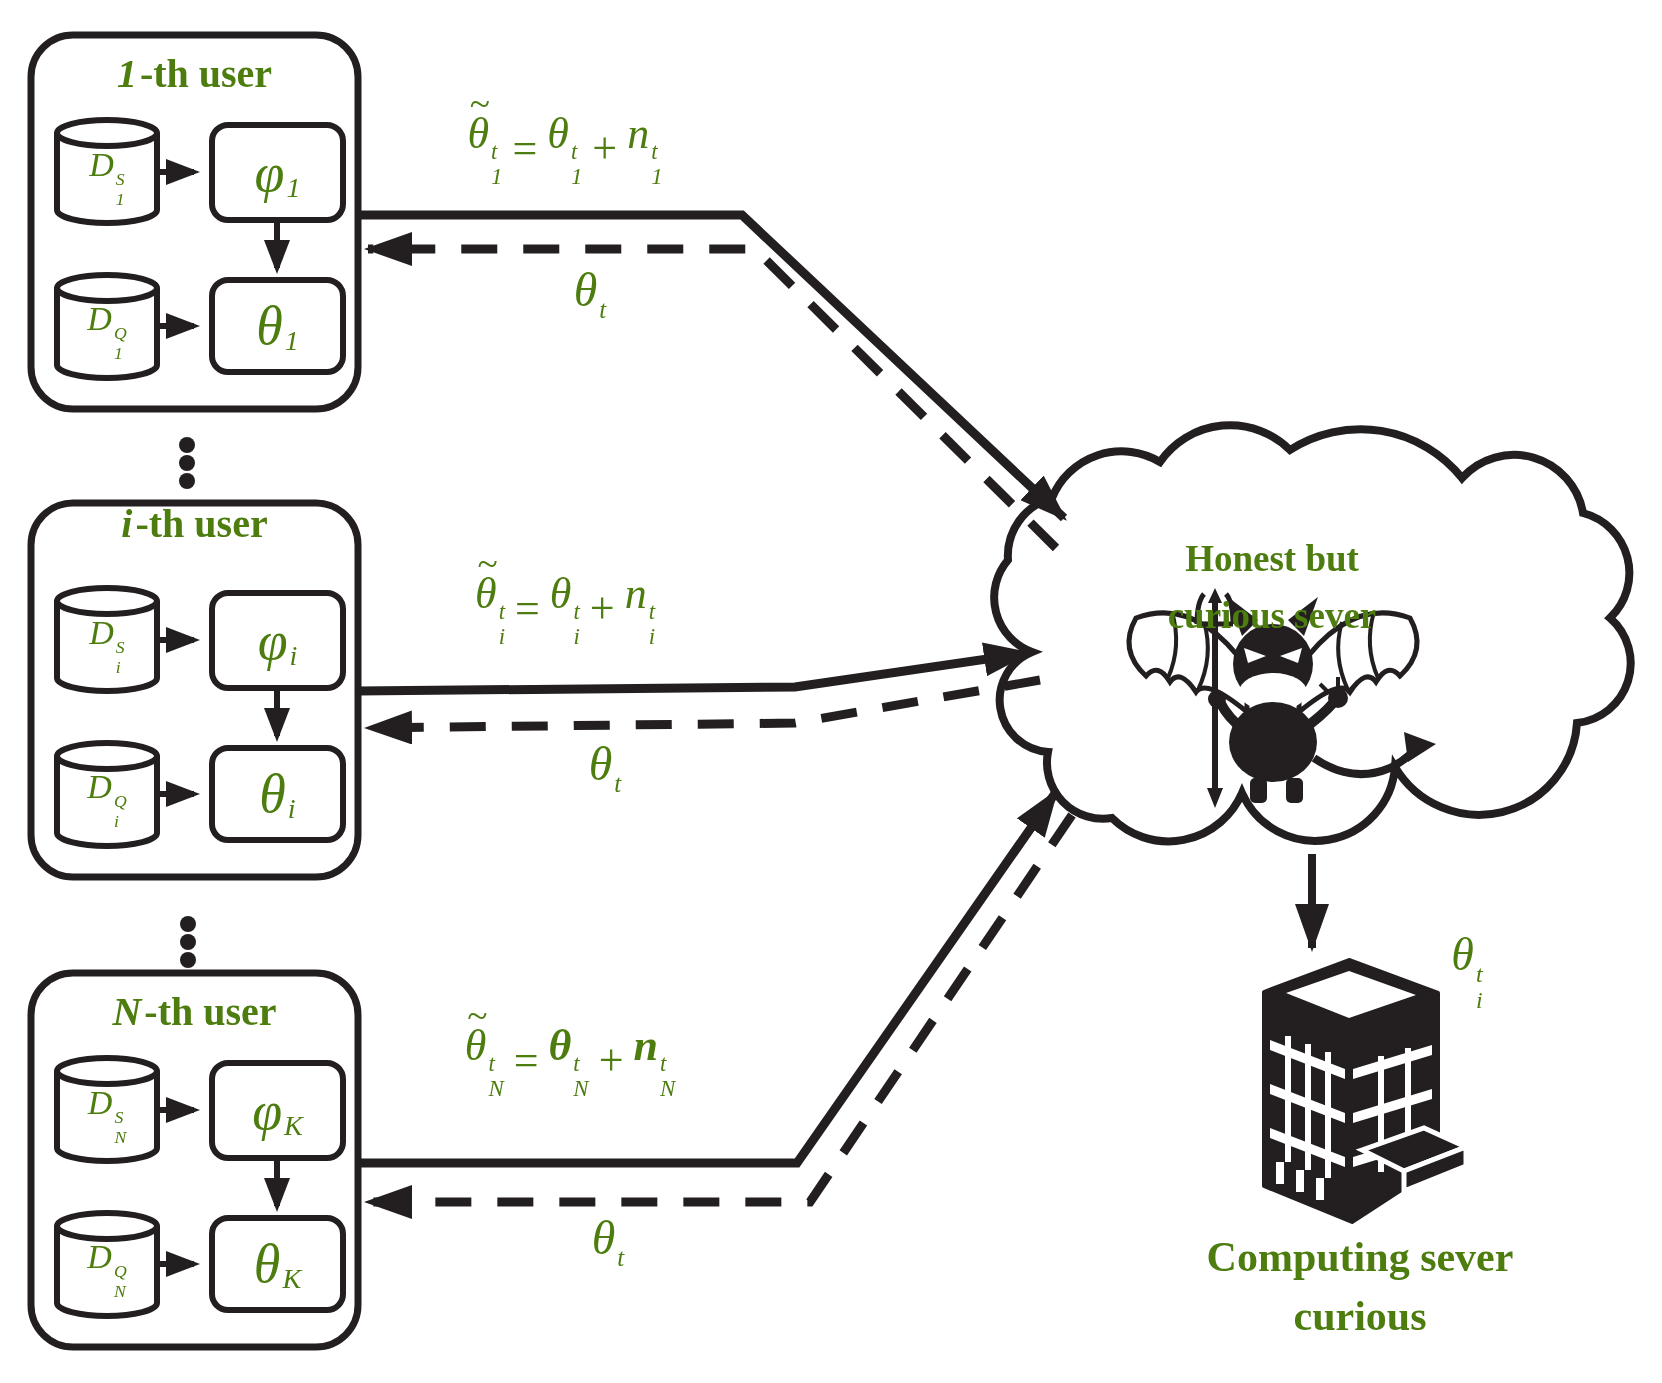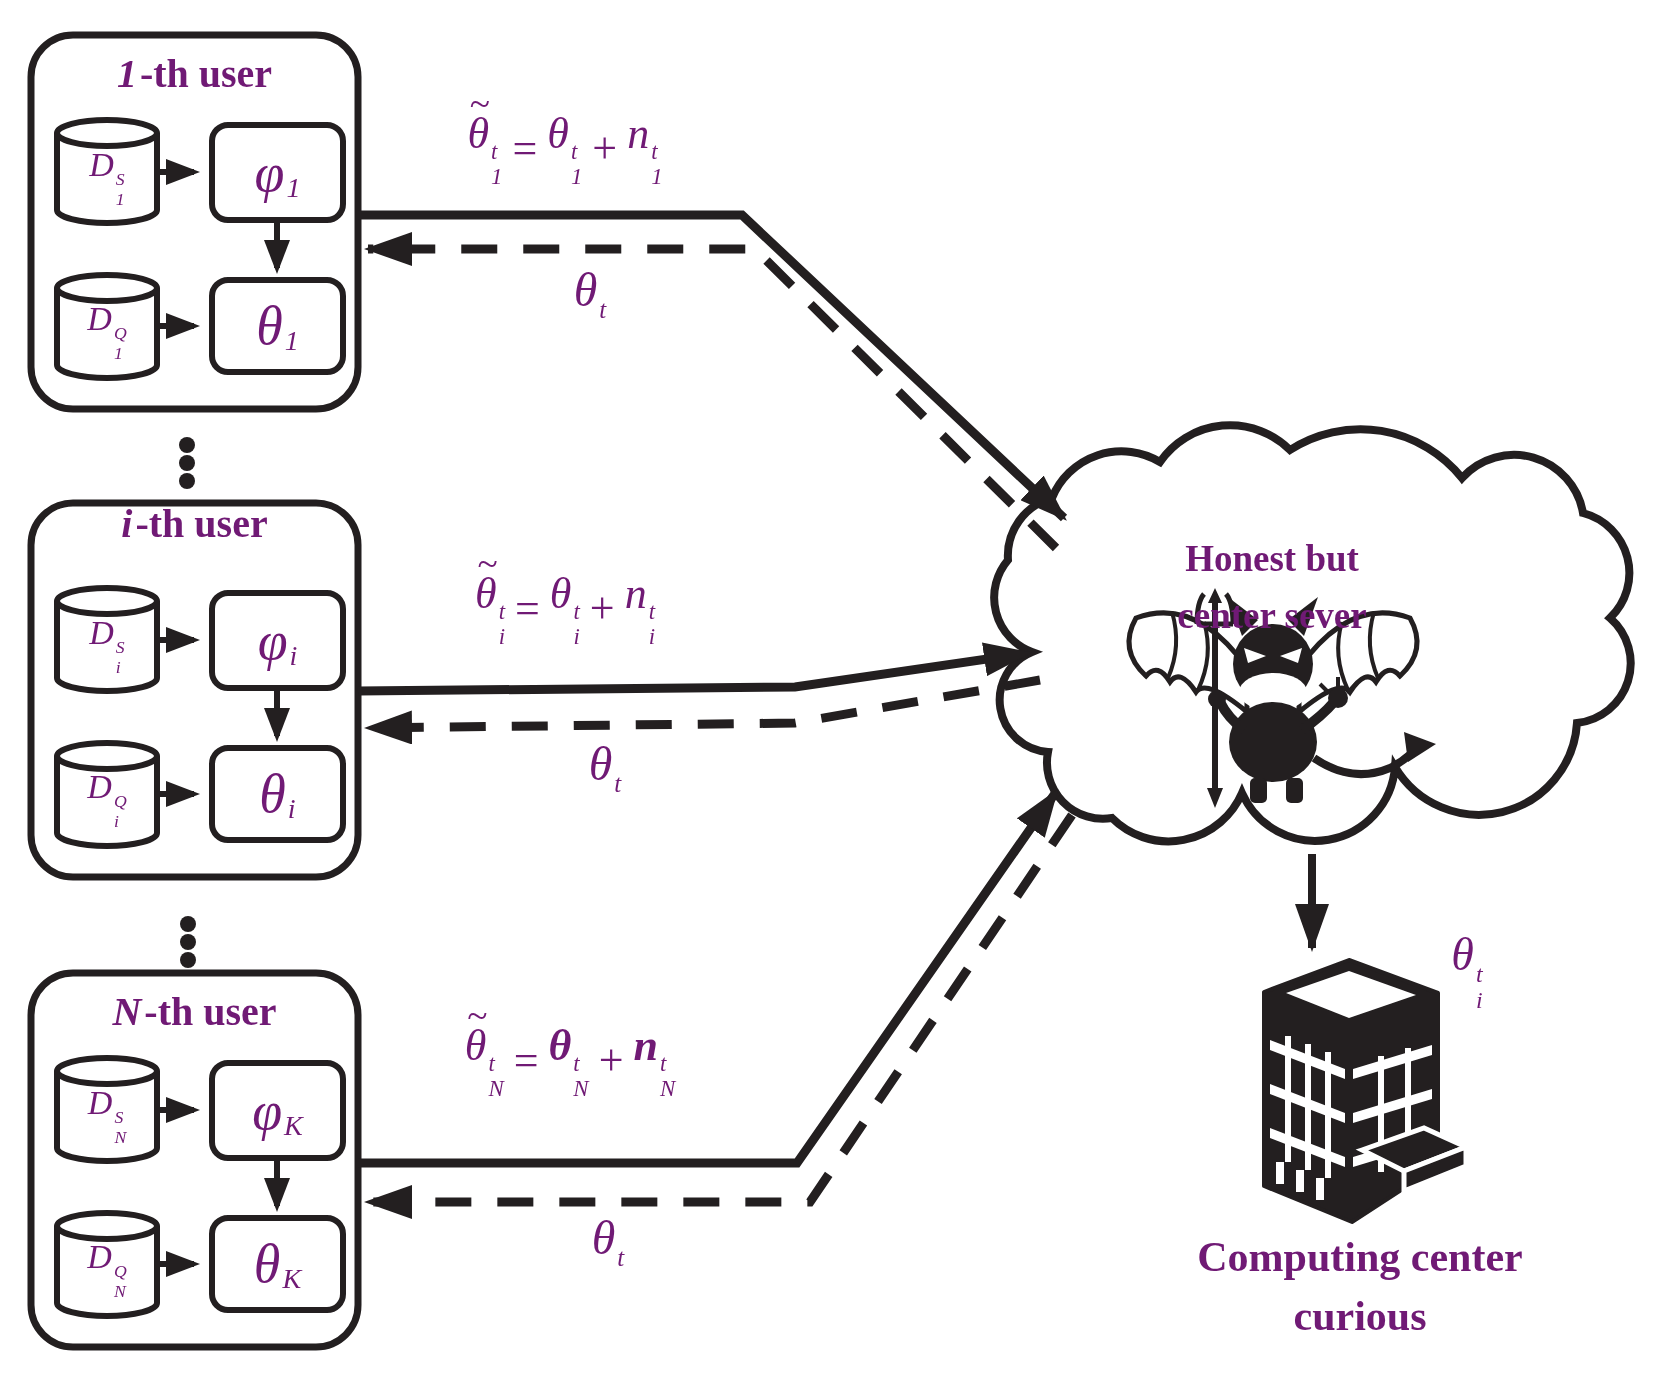"1-th user" .lbl { color: #701a75 -> #4d7c0f }
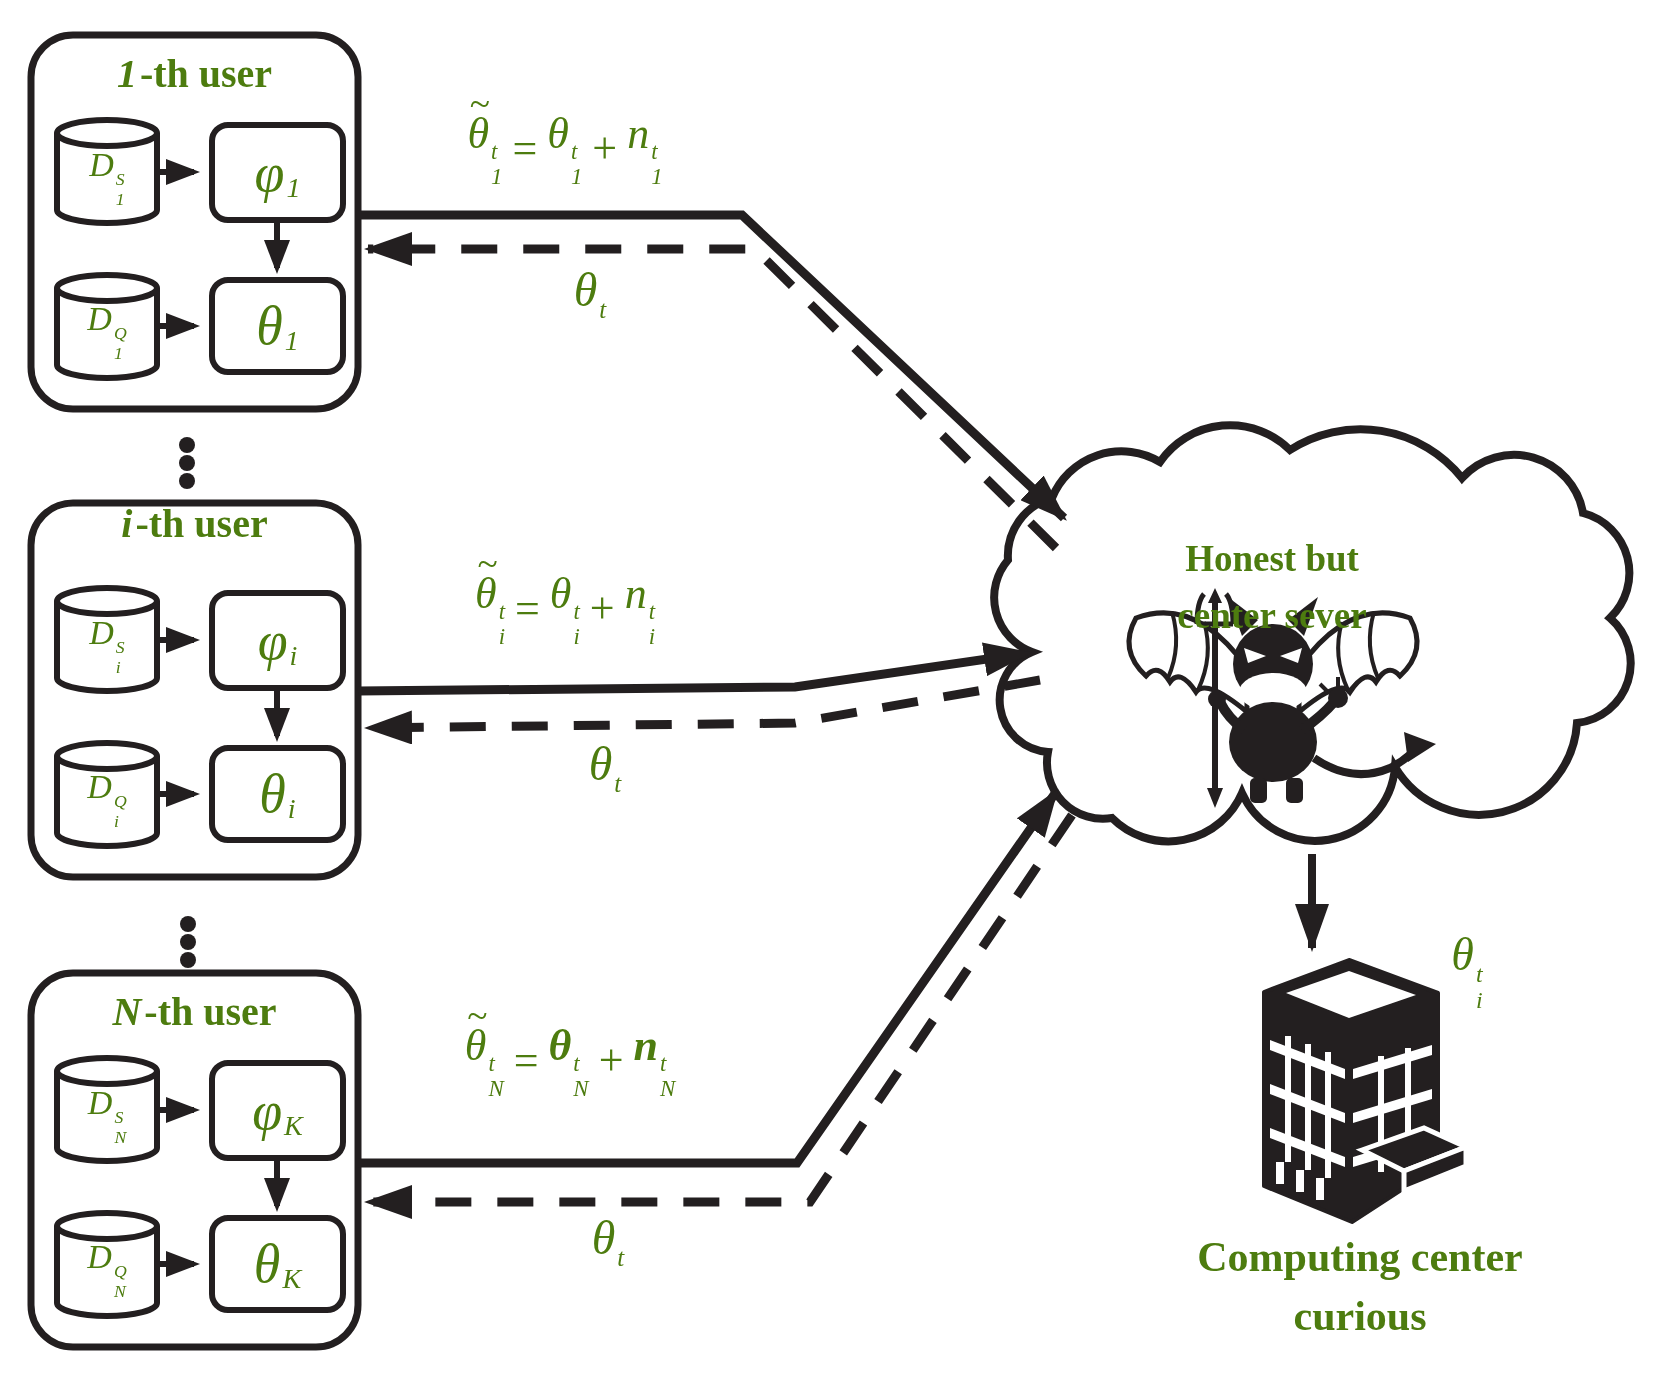"center sever" div { text: center -> curious }
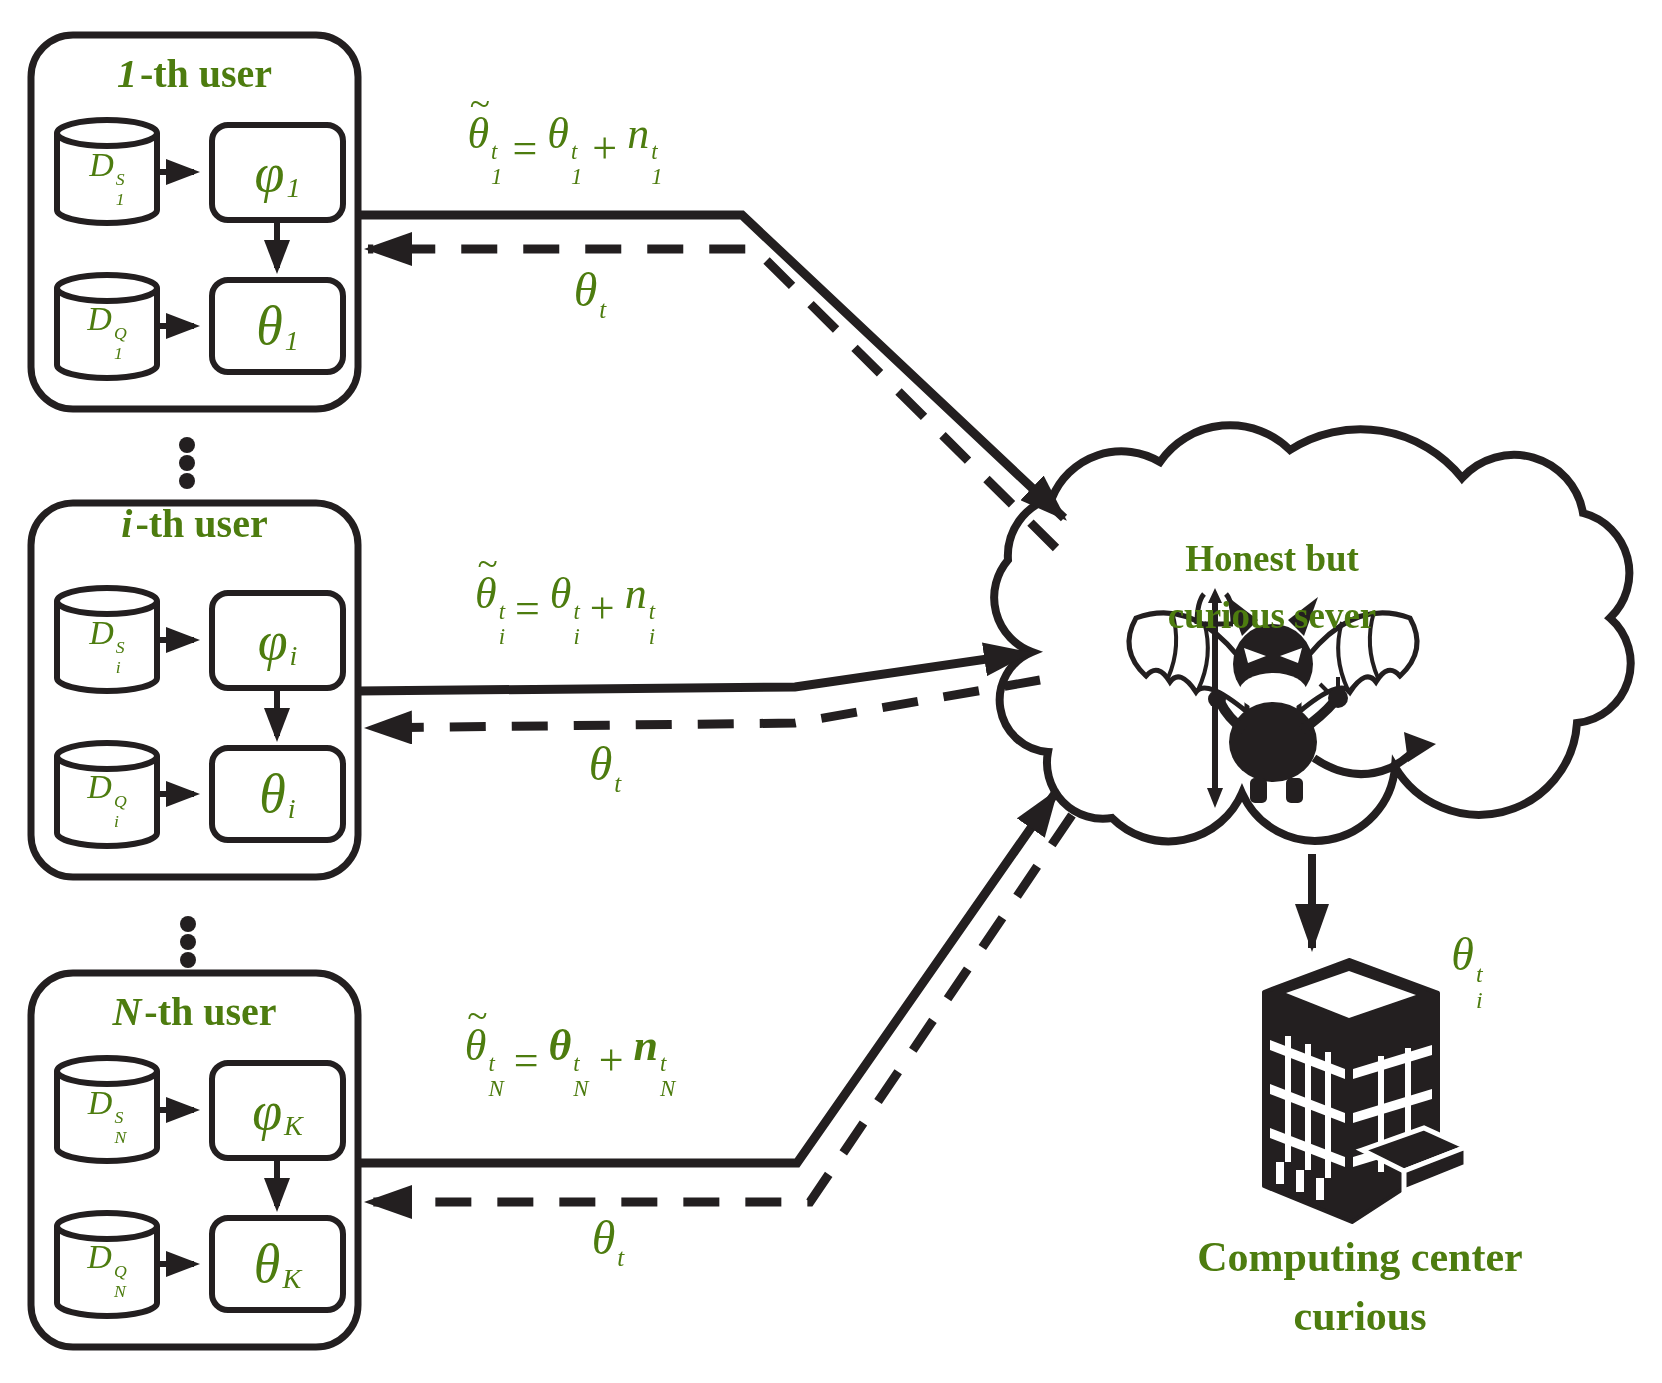"Computing center" div { text: center -> sever }
